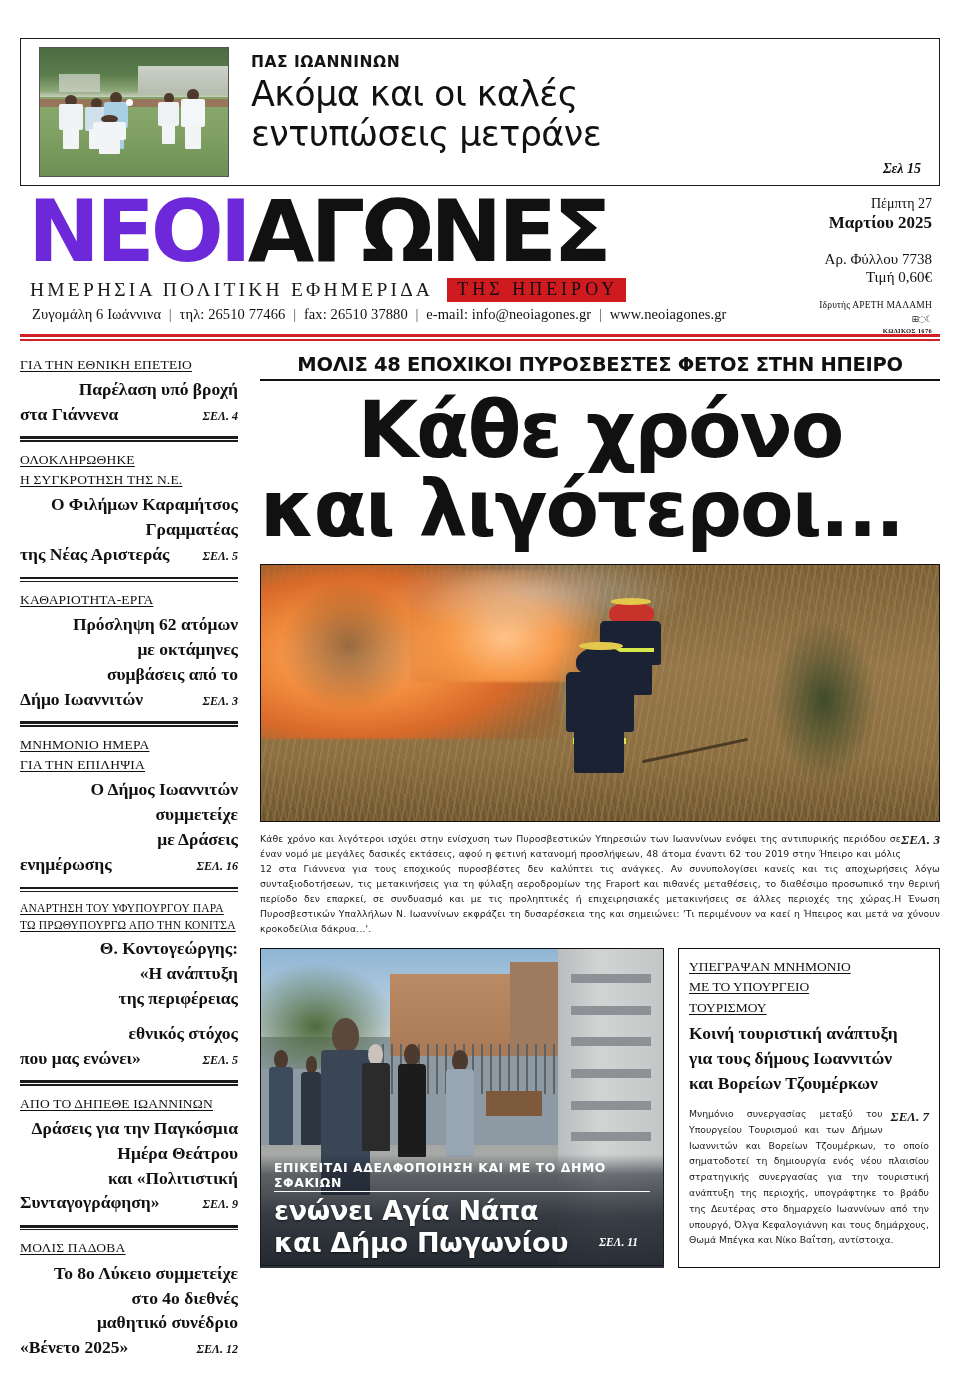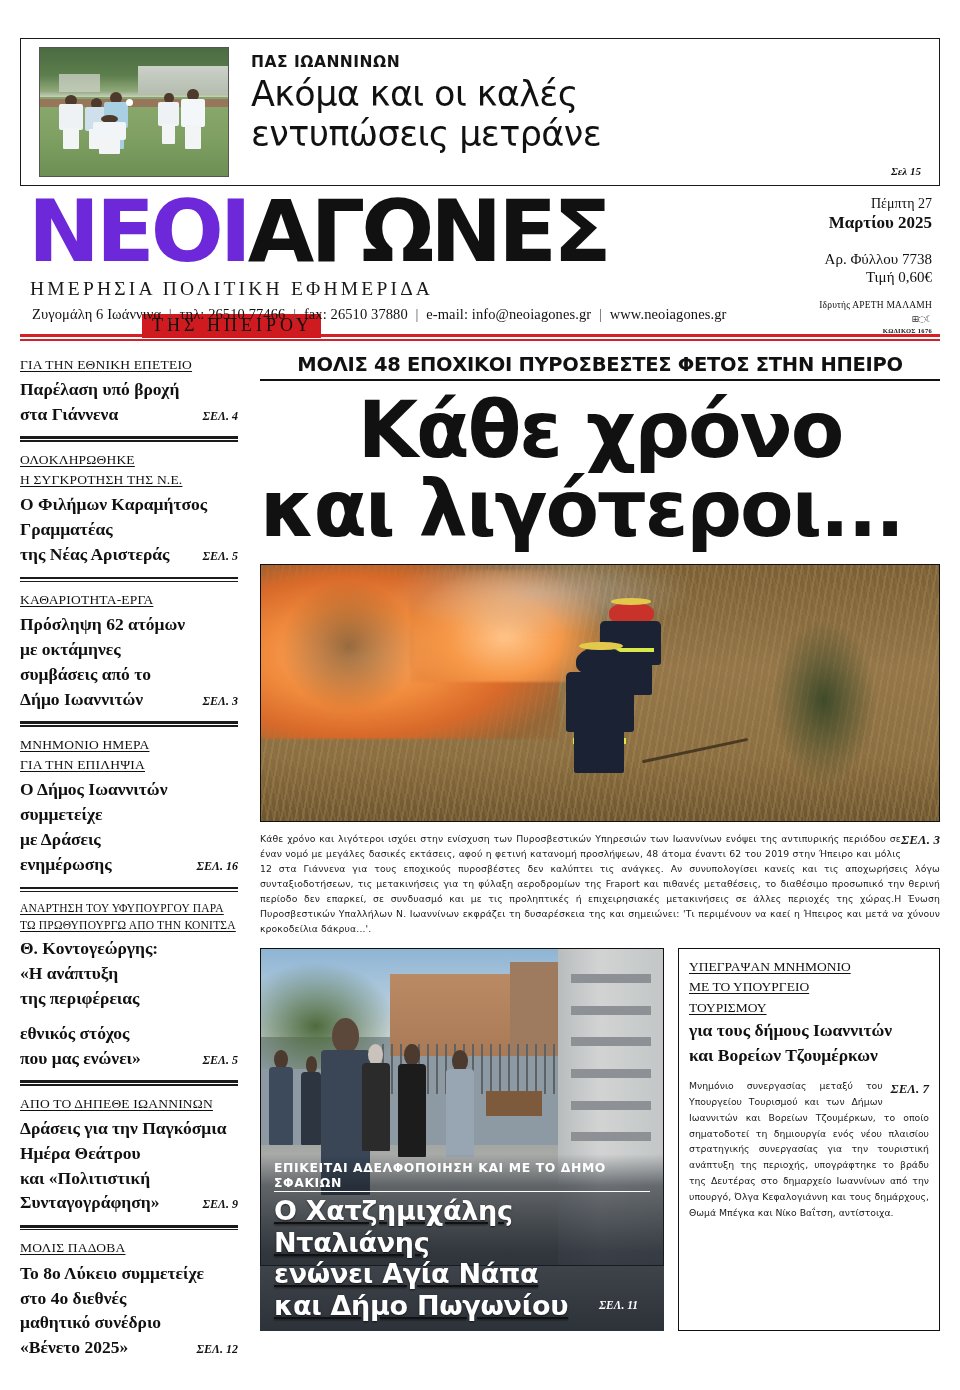"Σελ 15" .teaser-sel { font-size: 11px -> 14px }
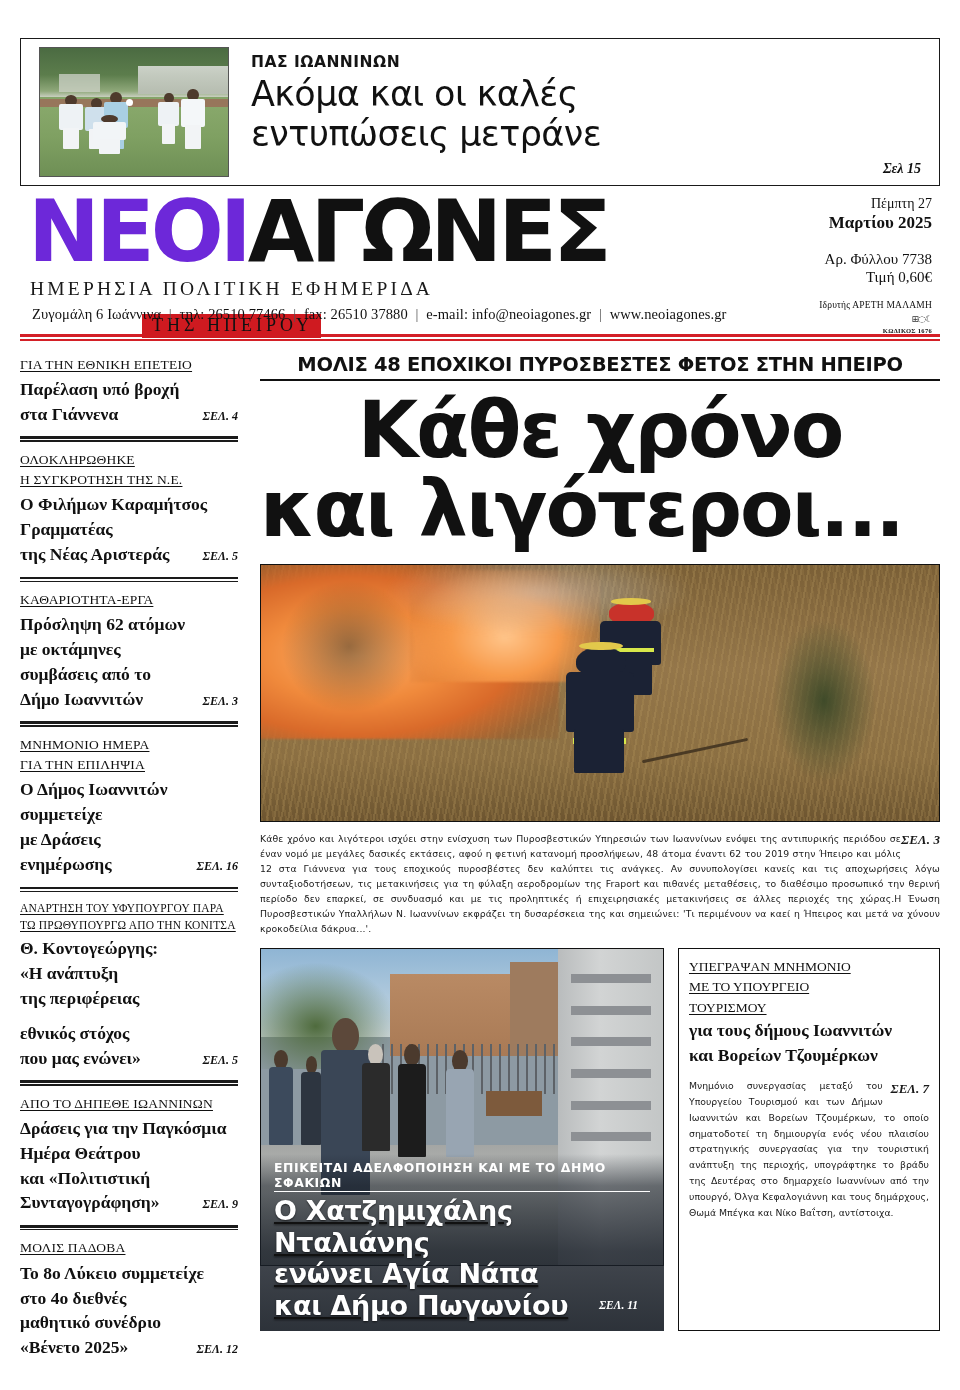"ΗΜΕΡΗΣΙΑ ΠΟΛΙΤΙΚΗ ΕΦΗΜΕΡΙΔΑ" .subtitle-row { flex-direction: column -> none }
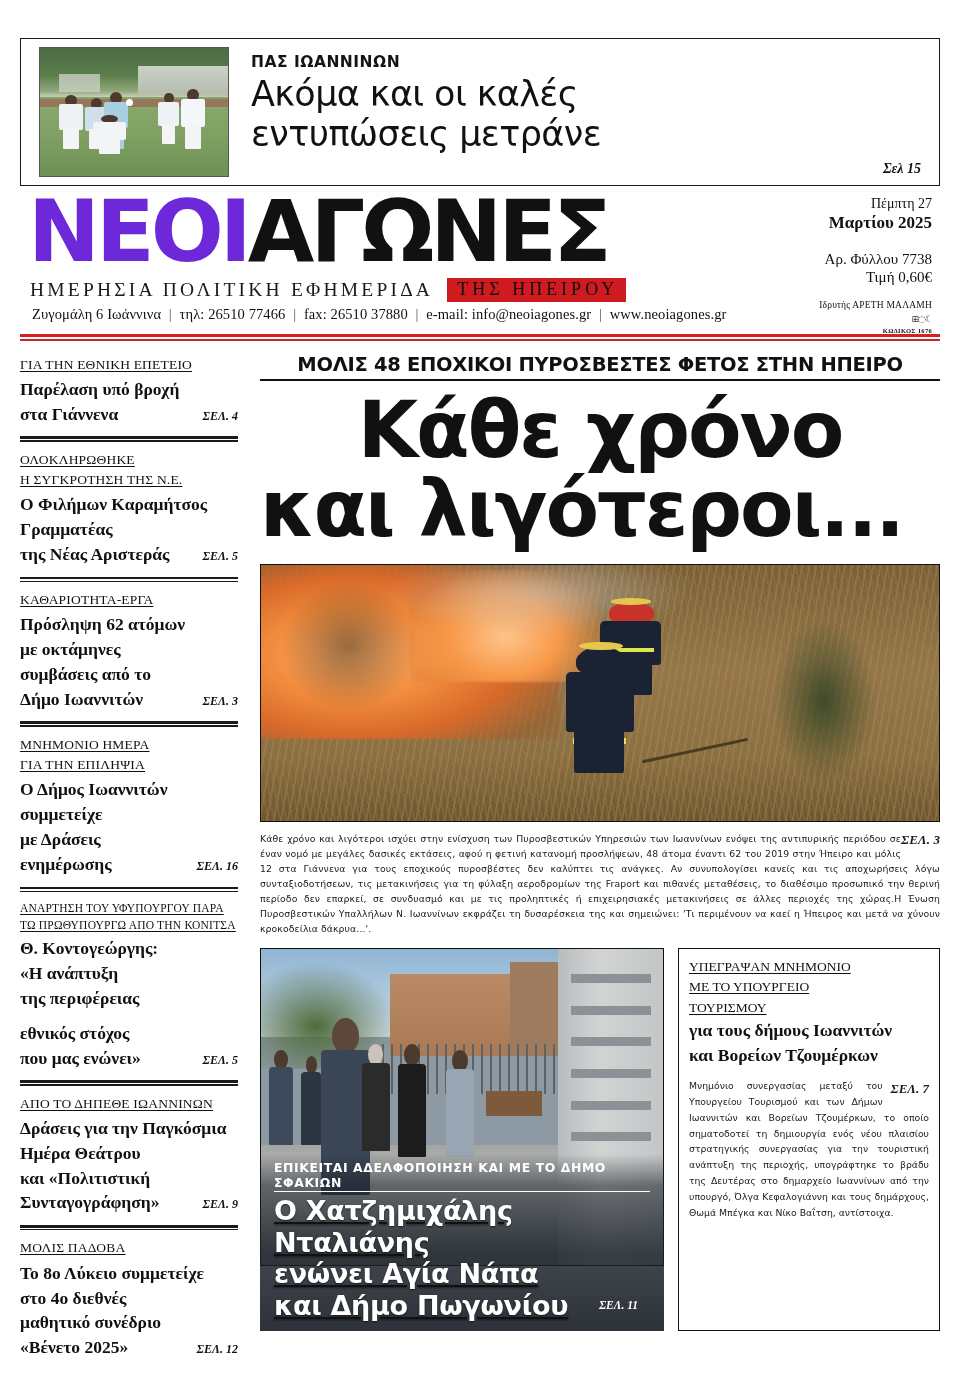"Παρέλαση υπό βροχή" .brief-title { text-align: none -> right }
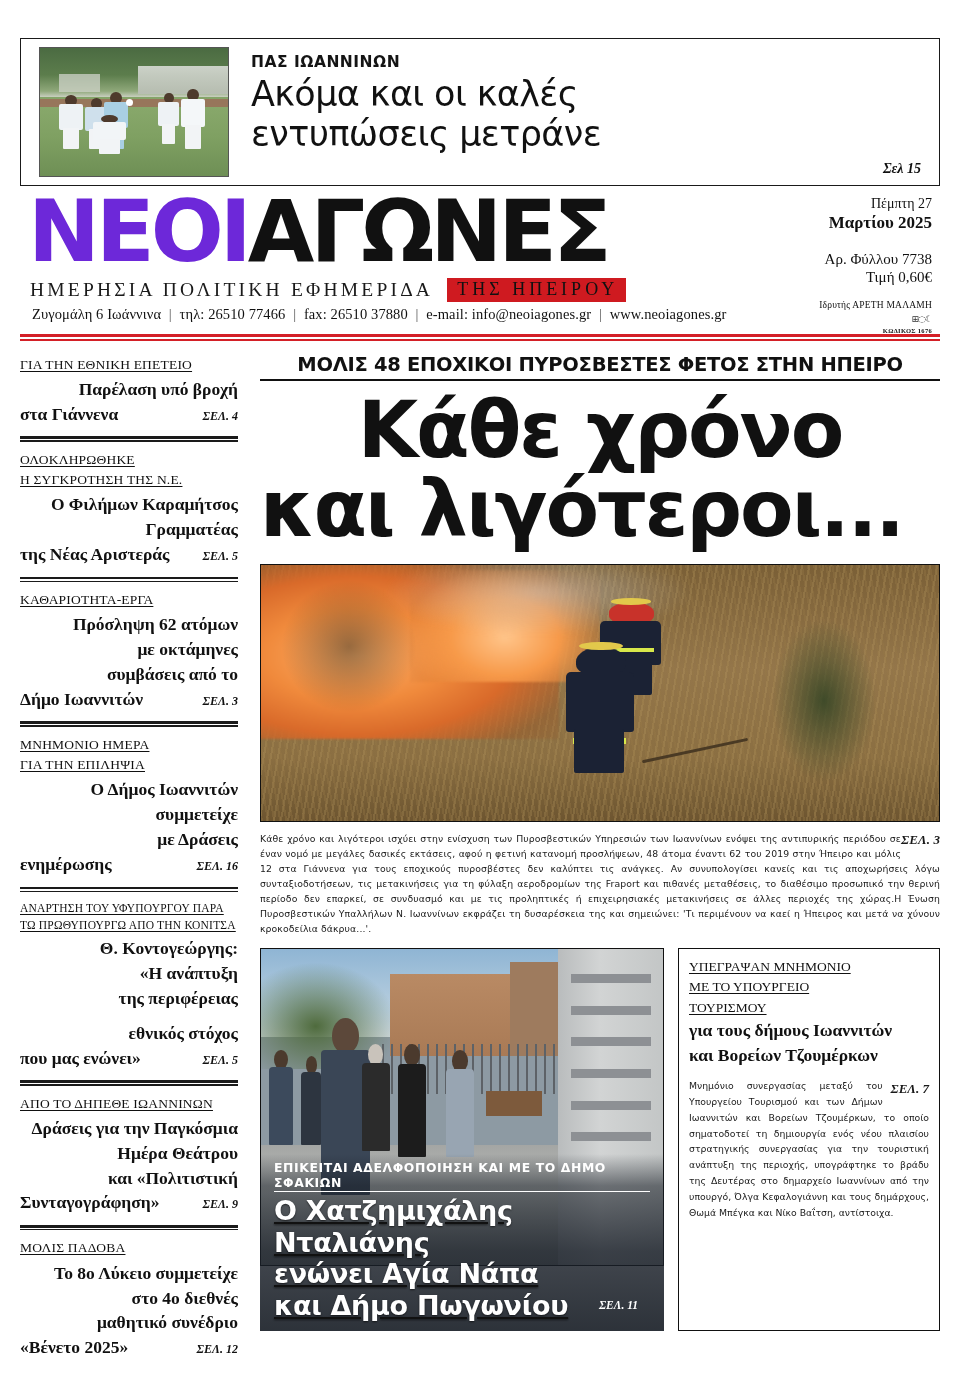"Κοινή τουριστική ανάπτυξη" div.br-title { html: none -> <div>Κοινή τουριστική ανάπτυξη</div> }
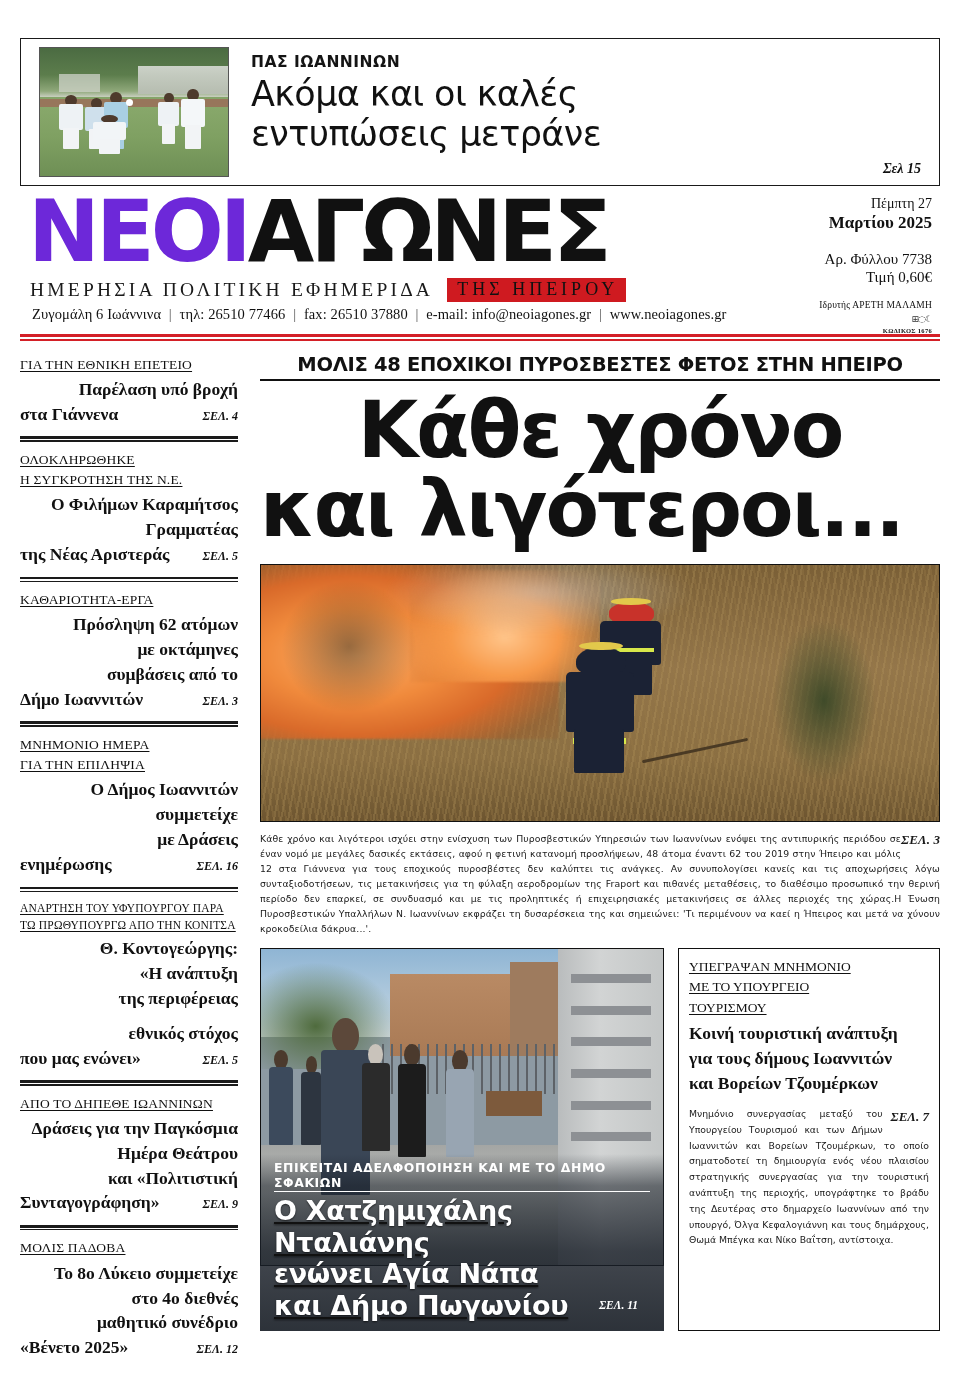"ΕΠΙΚΕΙΤΑΙ ΑΔΕΛΦΟΠΟΙΗΣΗ ΚΑΙ ΜΕ ΤΟ" div.photo-overlay { text-decoration: underline -> none }
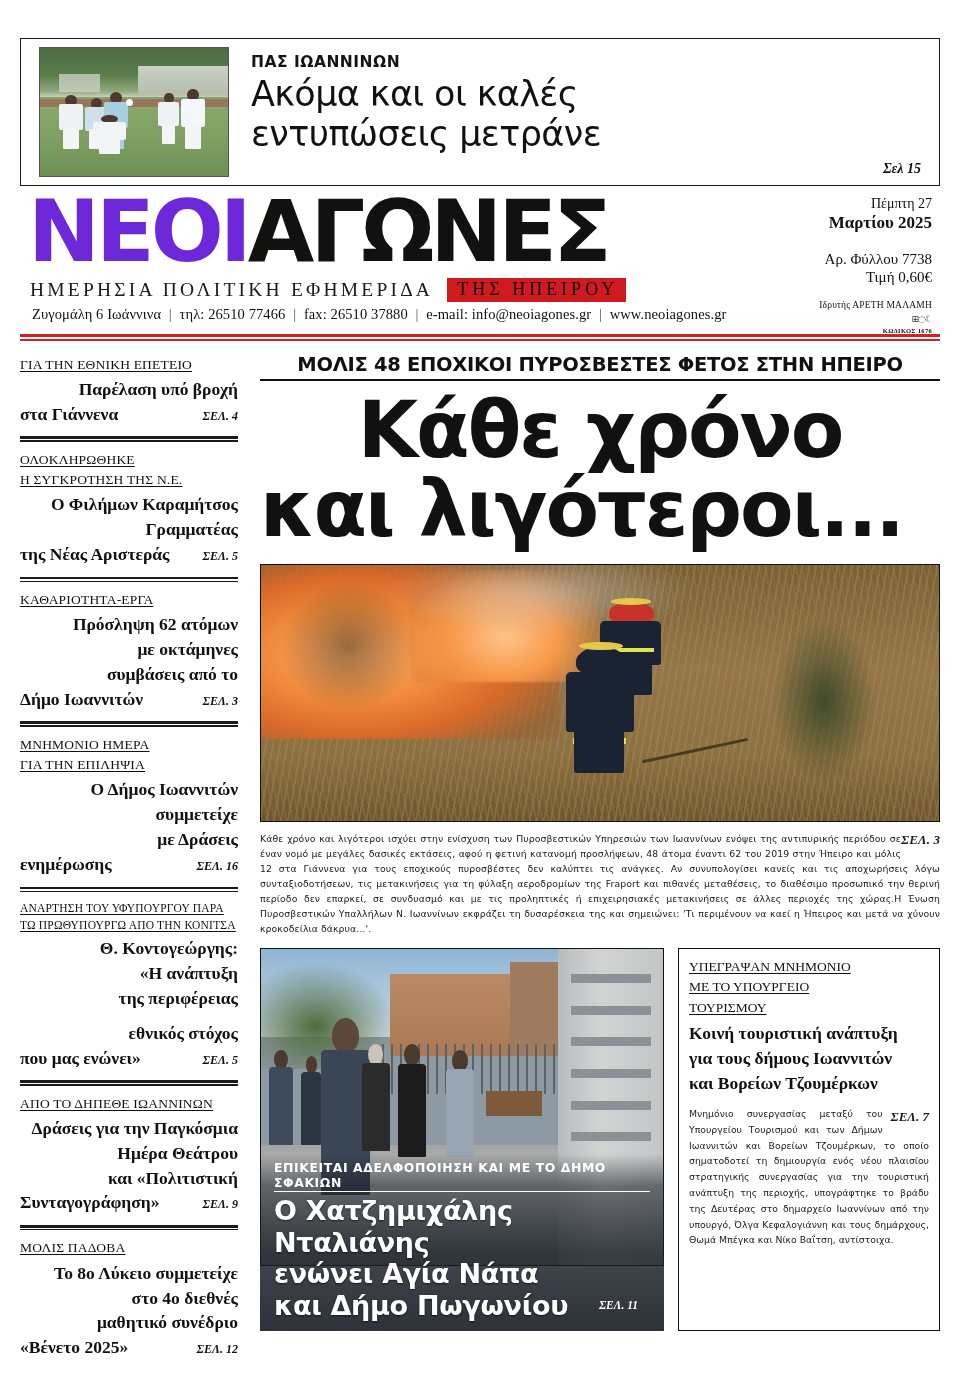"Ο Χατζημιχάλης Νταλιάνης" div.po-head { html: <div>Ο Χατζημιχάλης Νταλιάνης</div> -> none }
